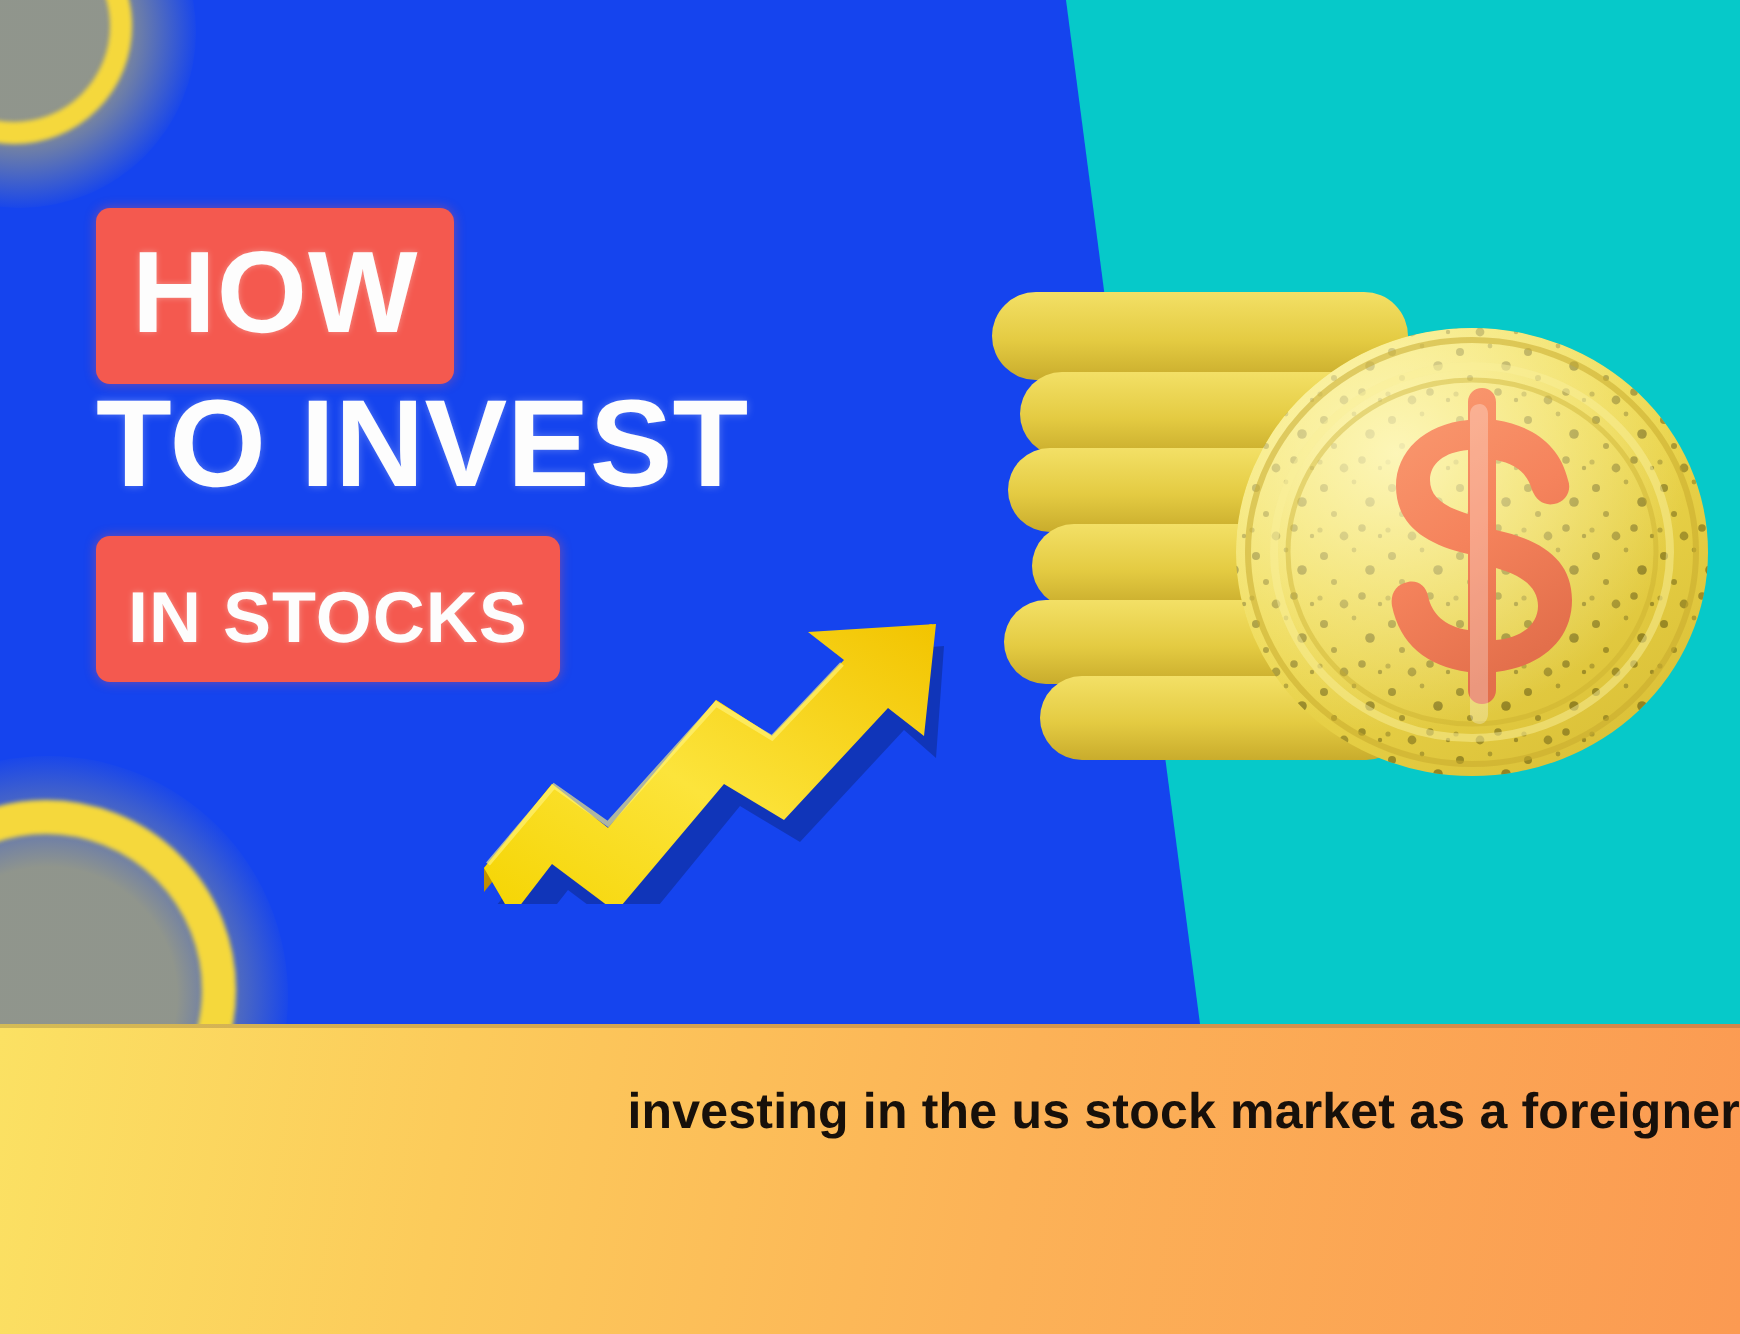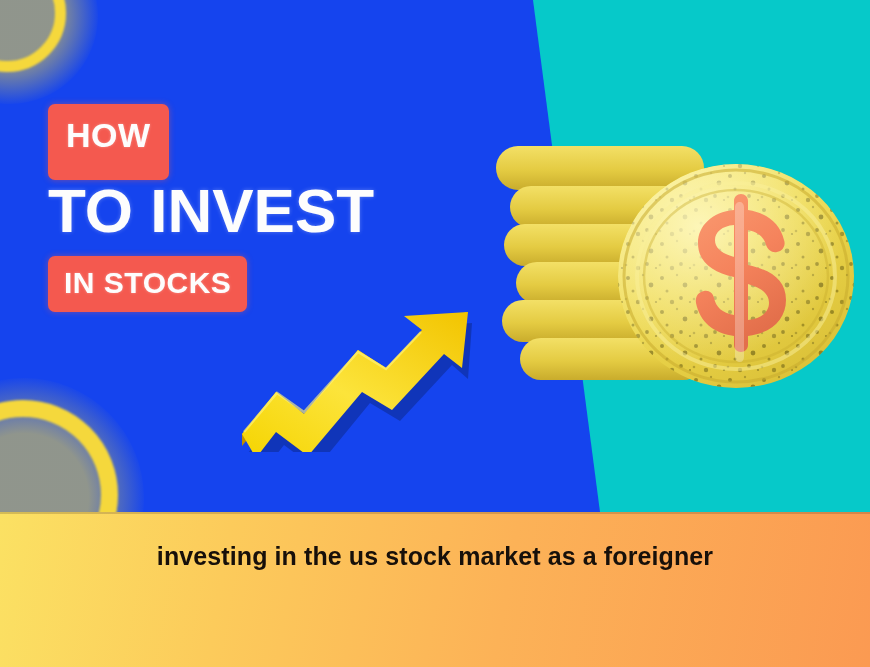"HOW" .badge-how { font-size: 34px -> 58px; padding: 14px 18px 28px 18px -> 14px 18px 16px 18px }
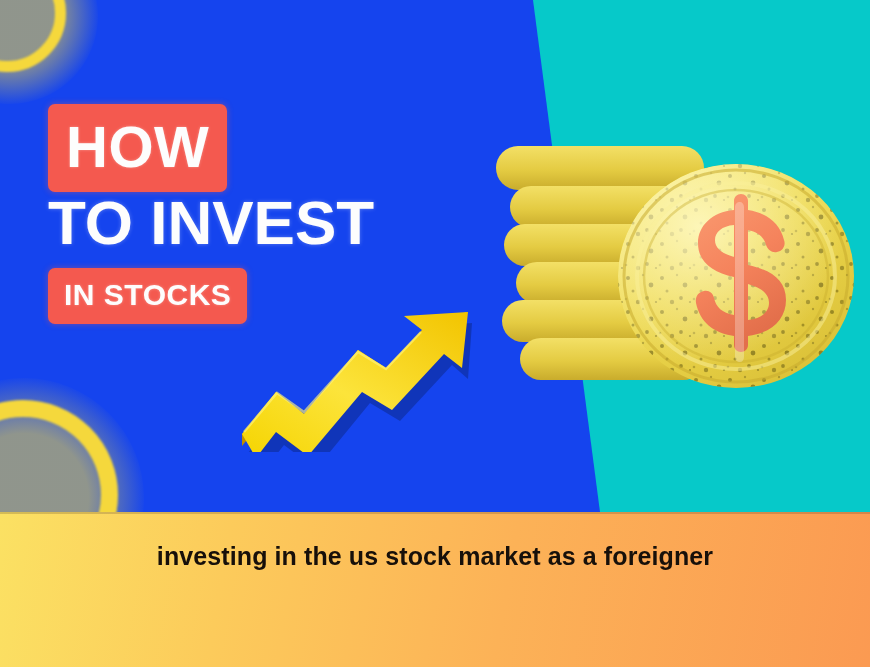"IN STOCKS" .badge-stocks { font-size: 30px -> 36px; padding: 12px 16px 14px 16px -> 23px 16px 14px 16px }
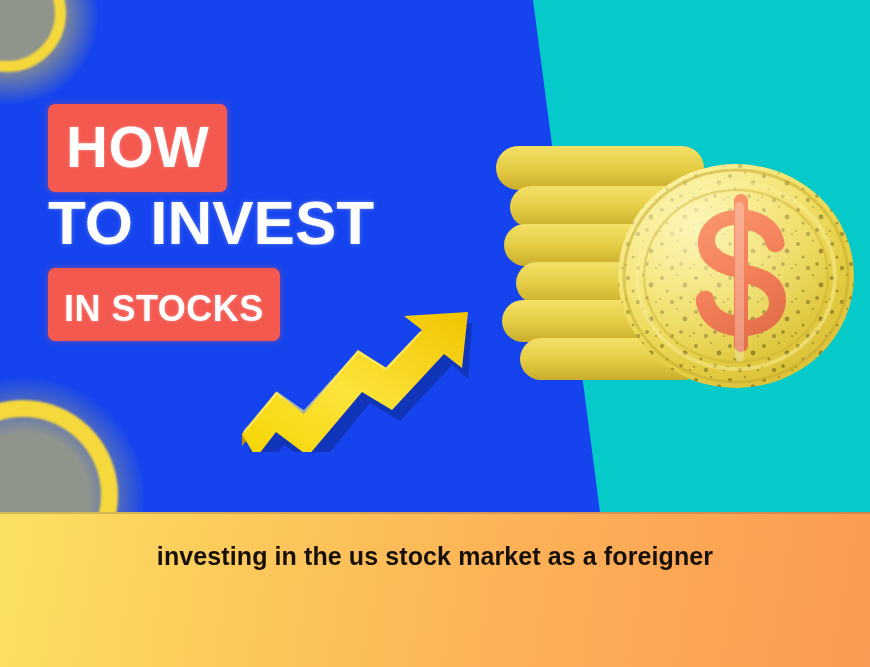"investing in the us stock" .banner-text { text-align: center -> right }
